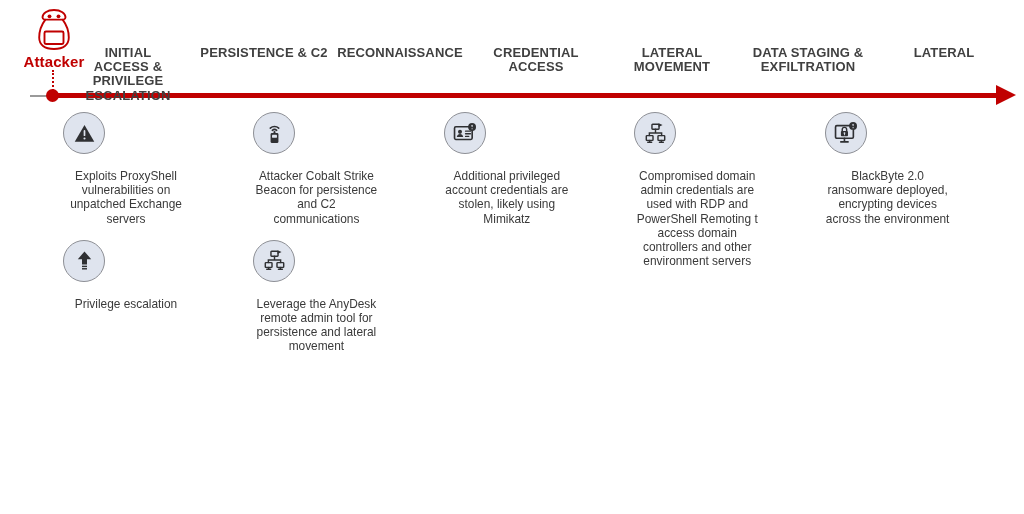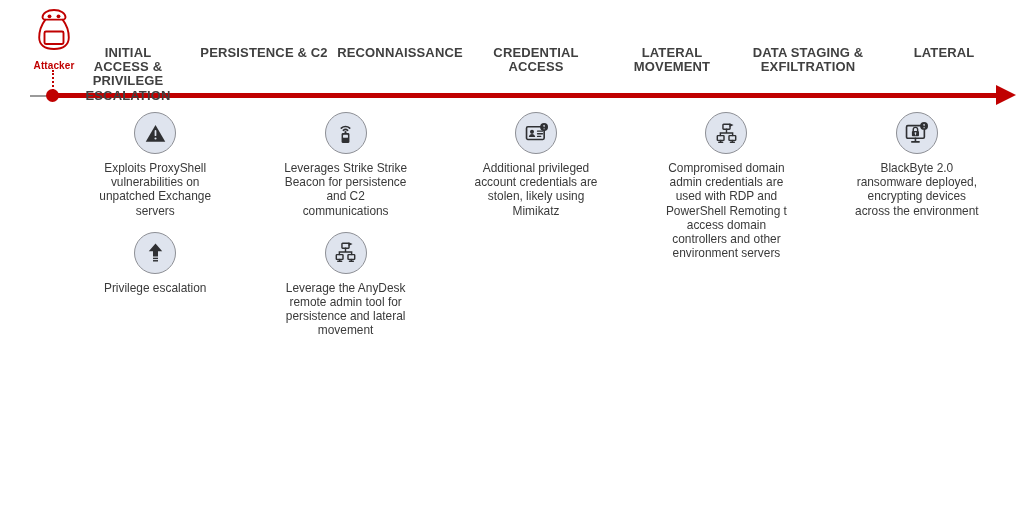"Attacker" #attacker-block .attacker-label { font-size: 10px -> 15px; margin-top: 8px -> 1px }
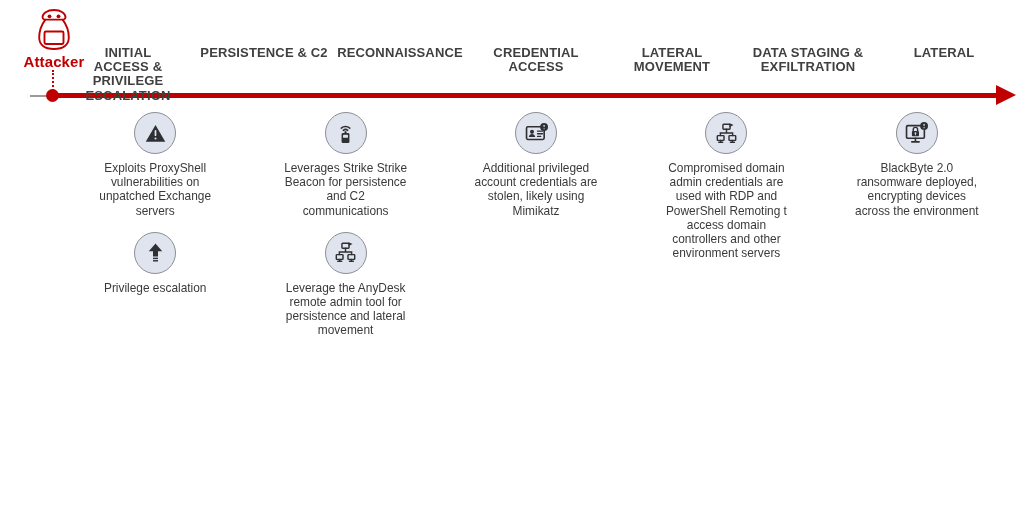"Exploits ProxyShell vulnerabilities on" .step { align-items: center -> none; gap: none -> 8px }
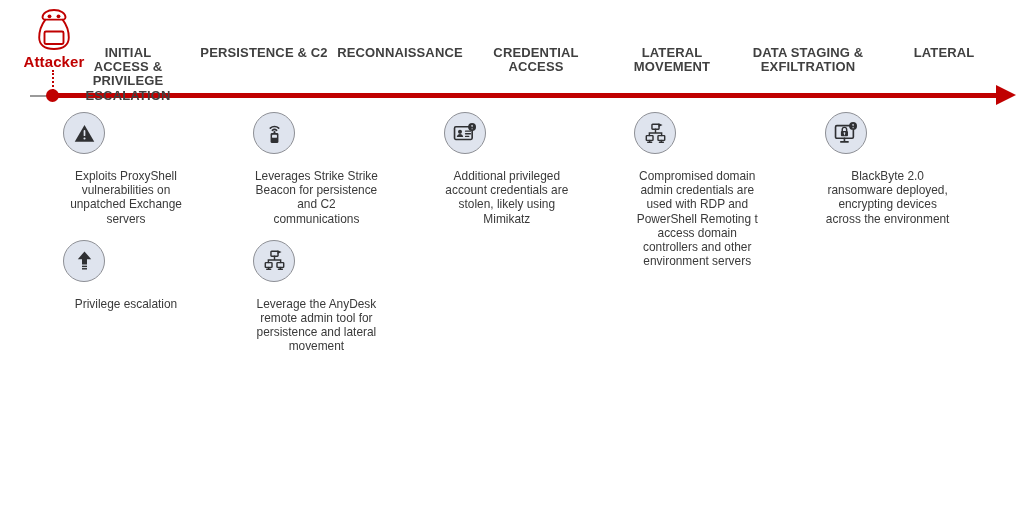"Leverages Strike Strike Beacon for" div.step-text { text: Leverages Strike -> Attacker Cobalt }
